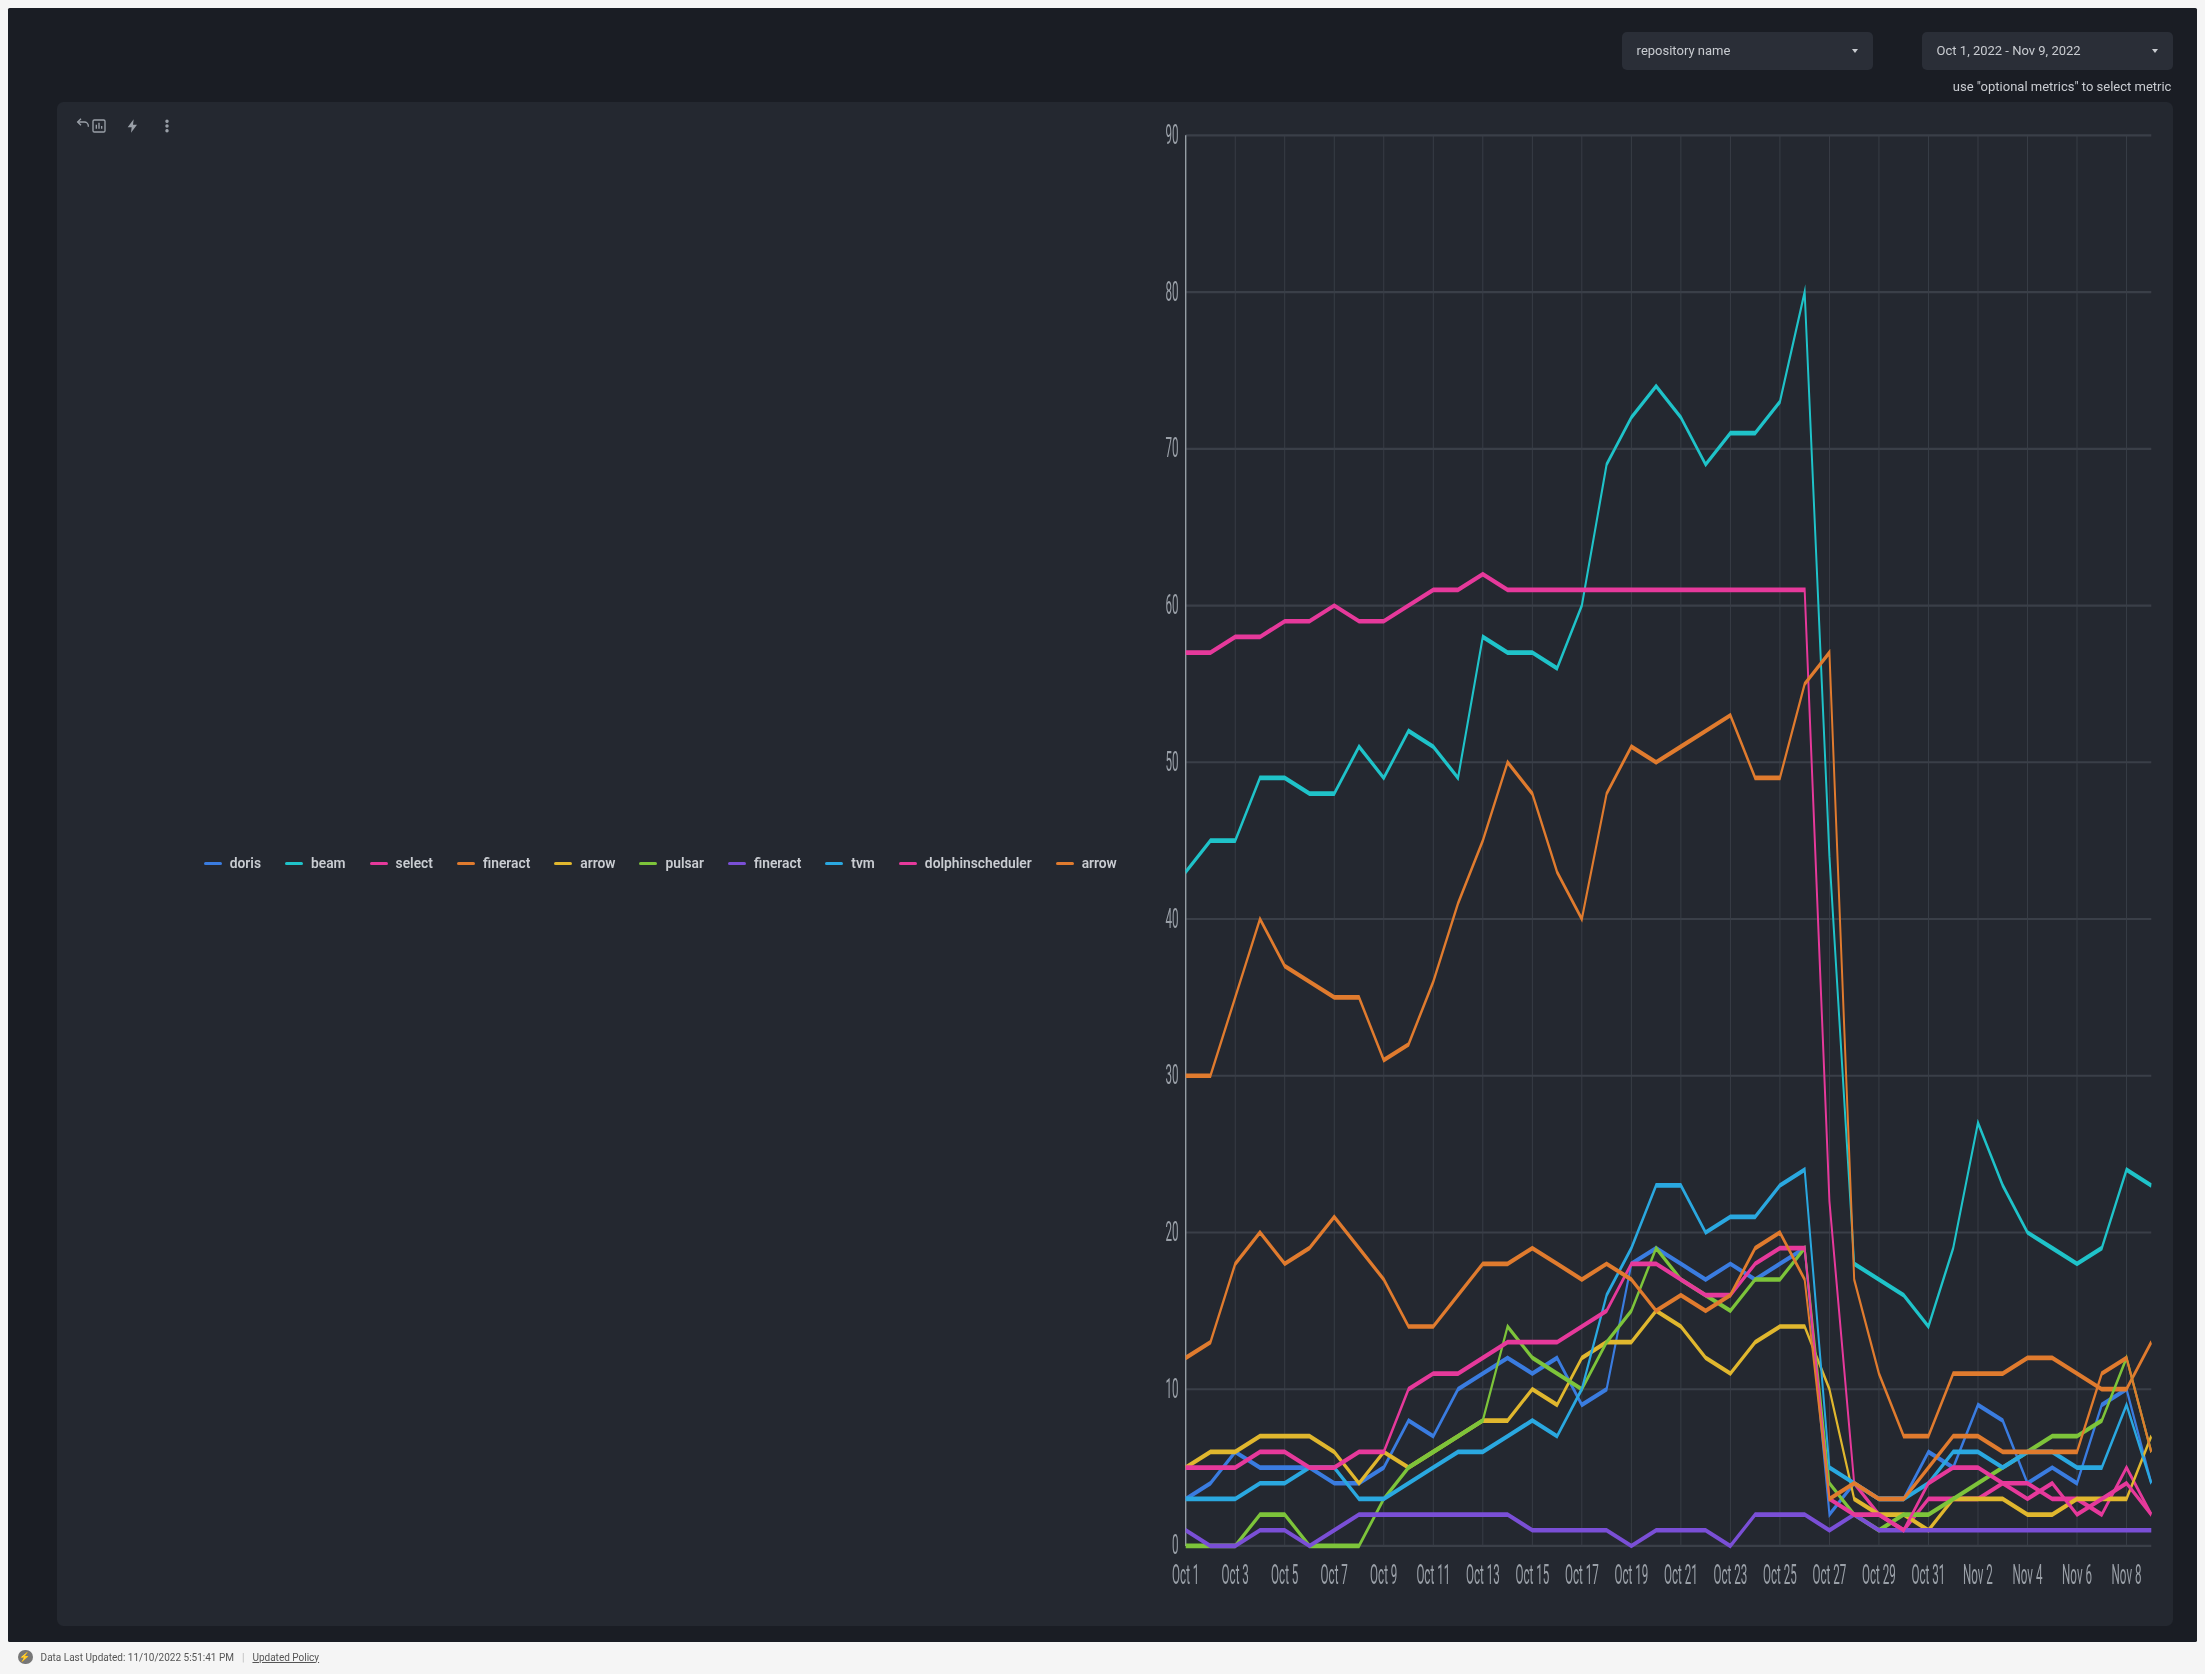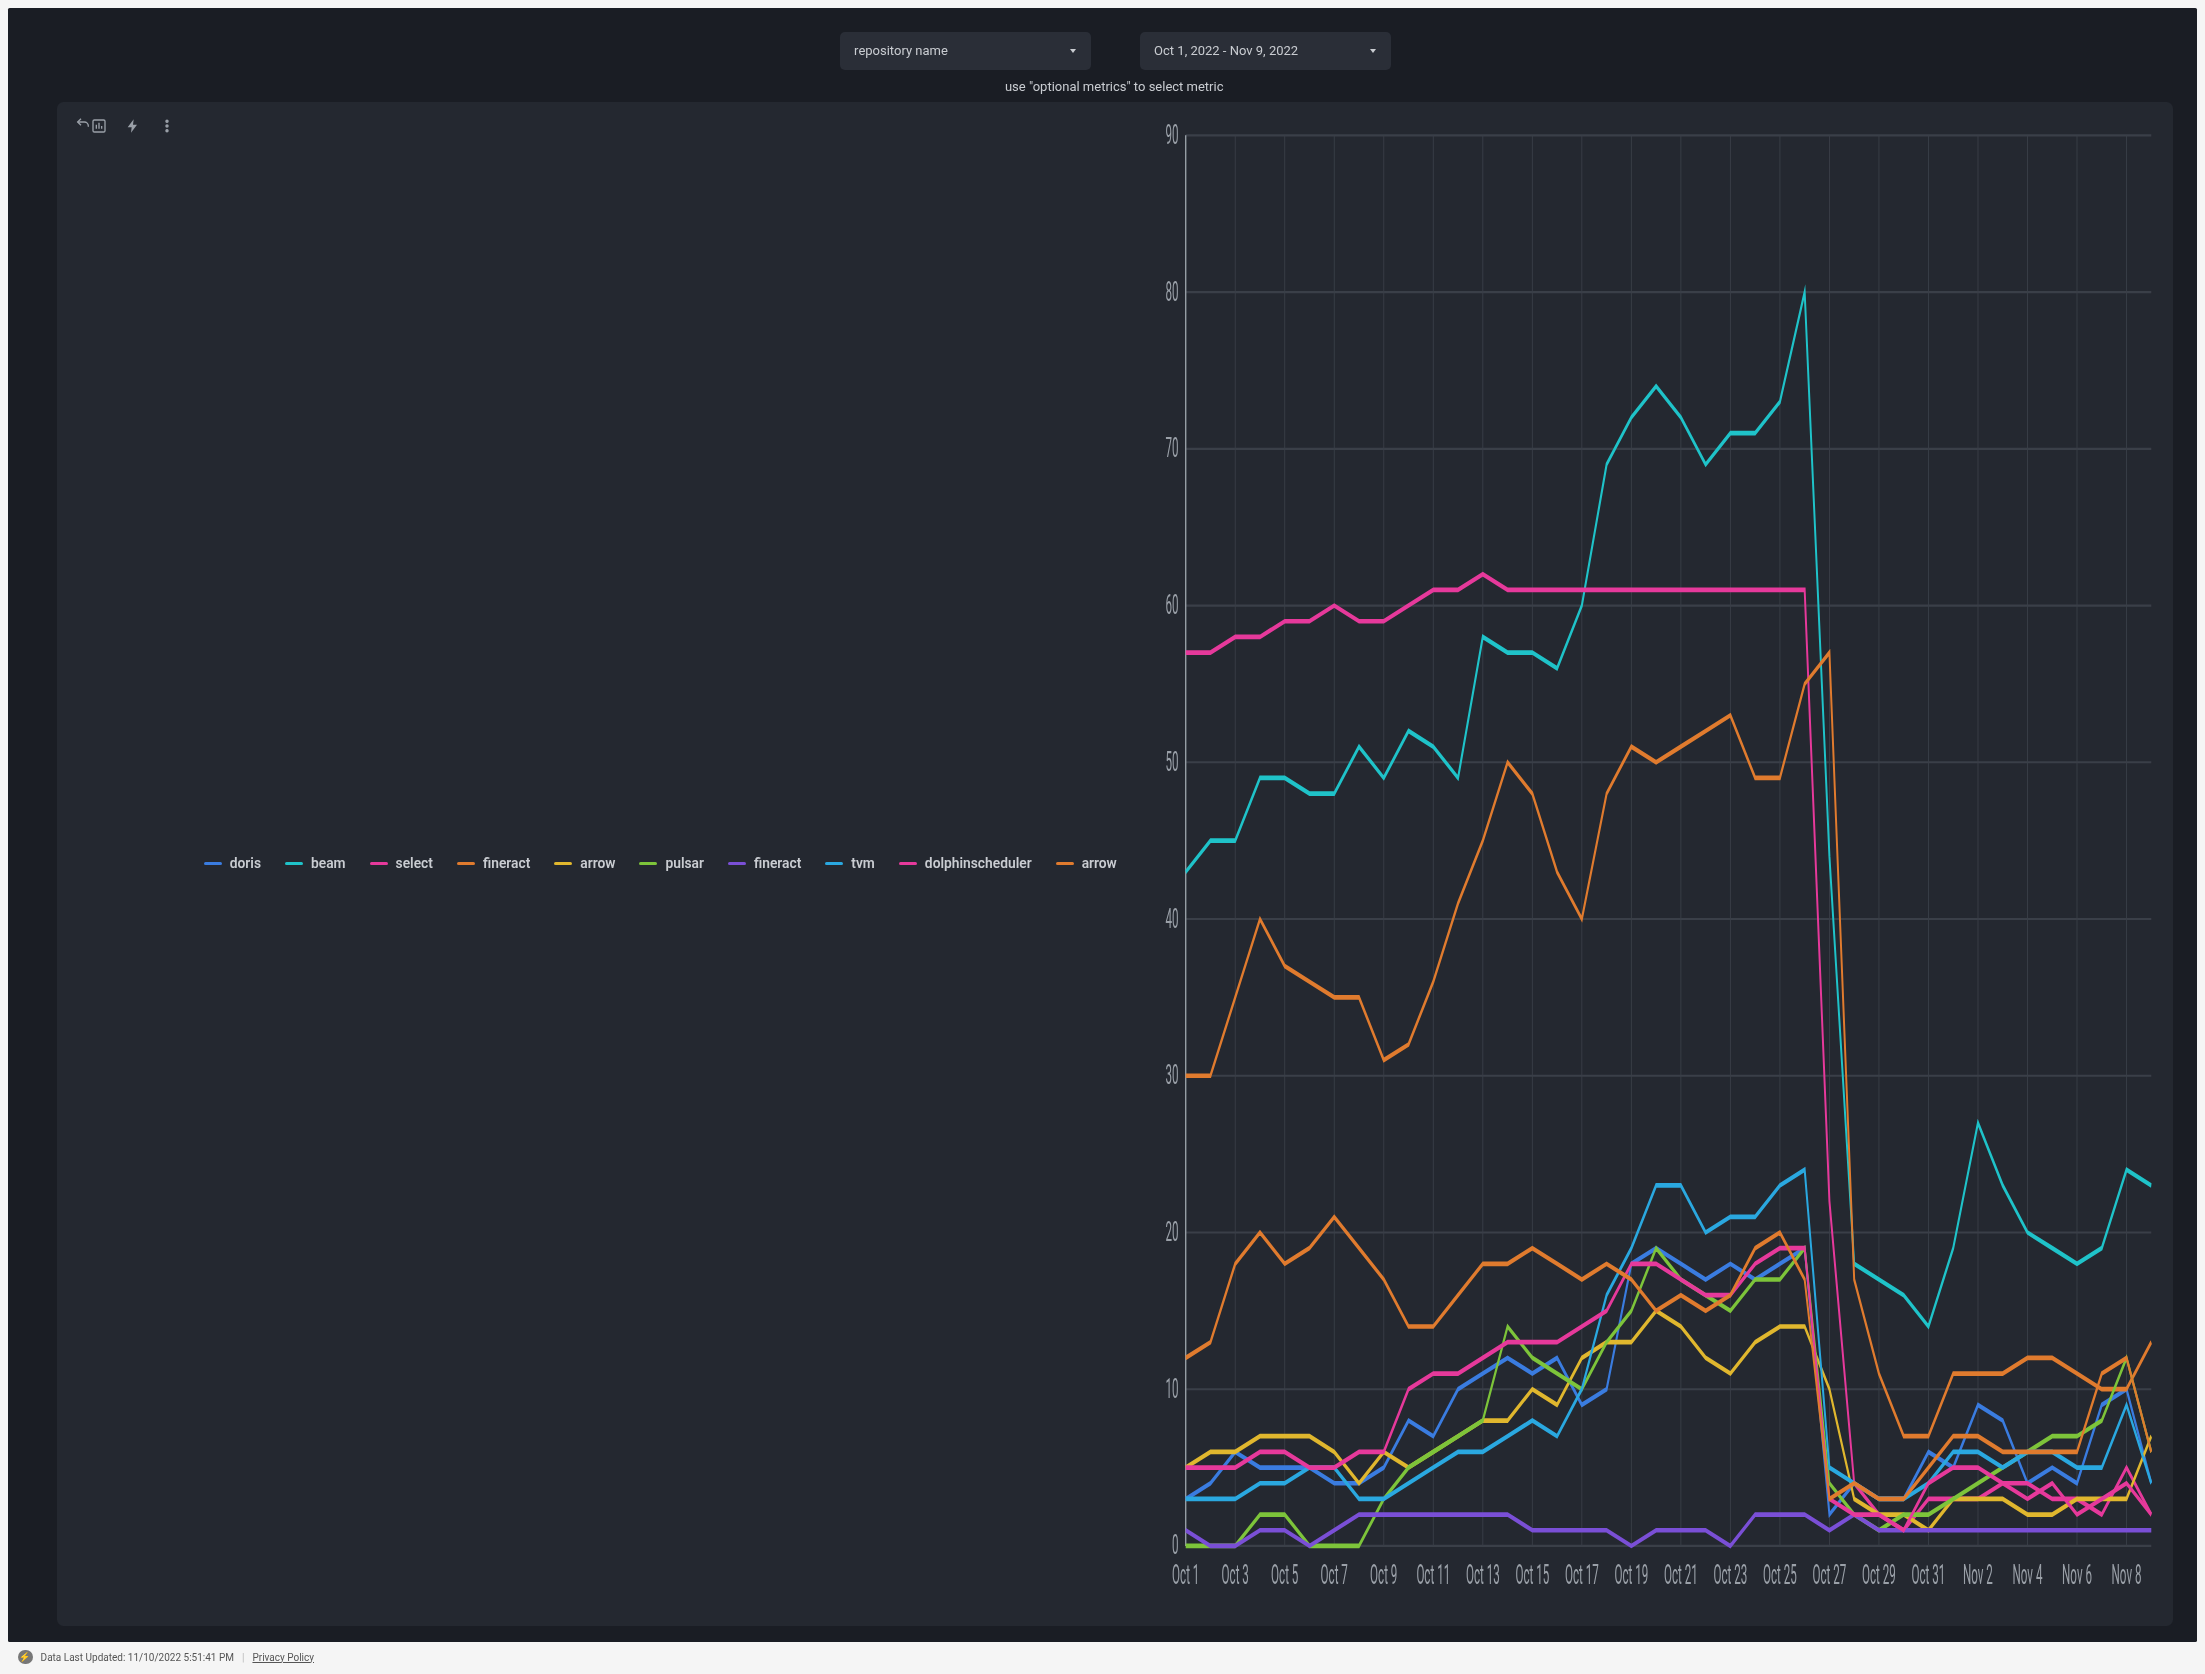"repository name" .app { align-items: center -> none }
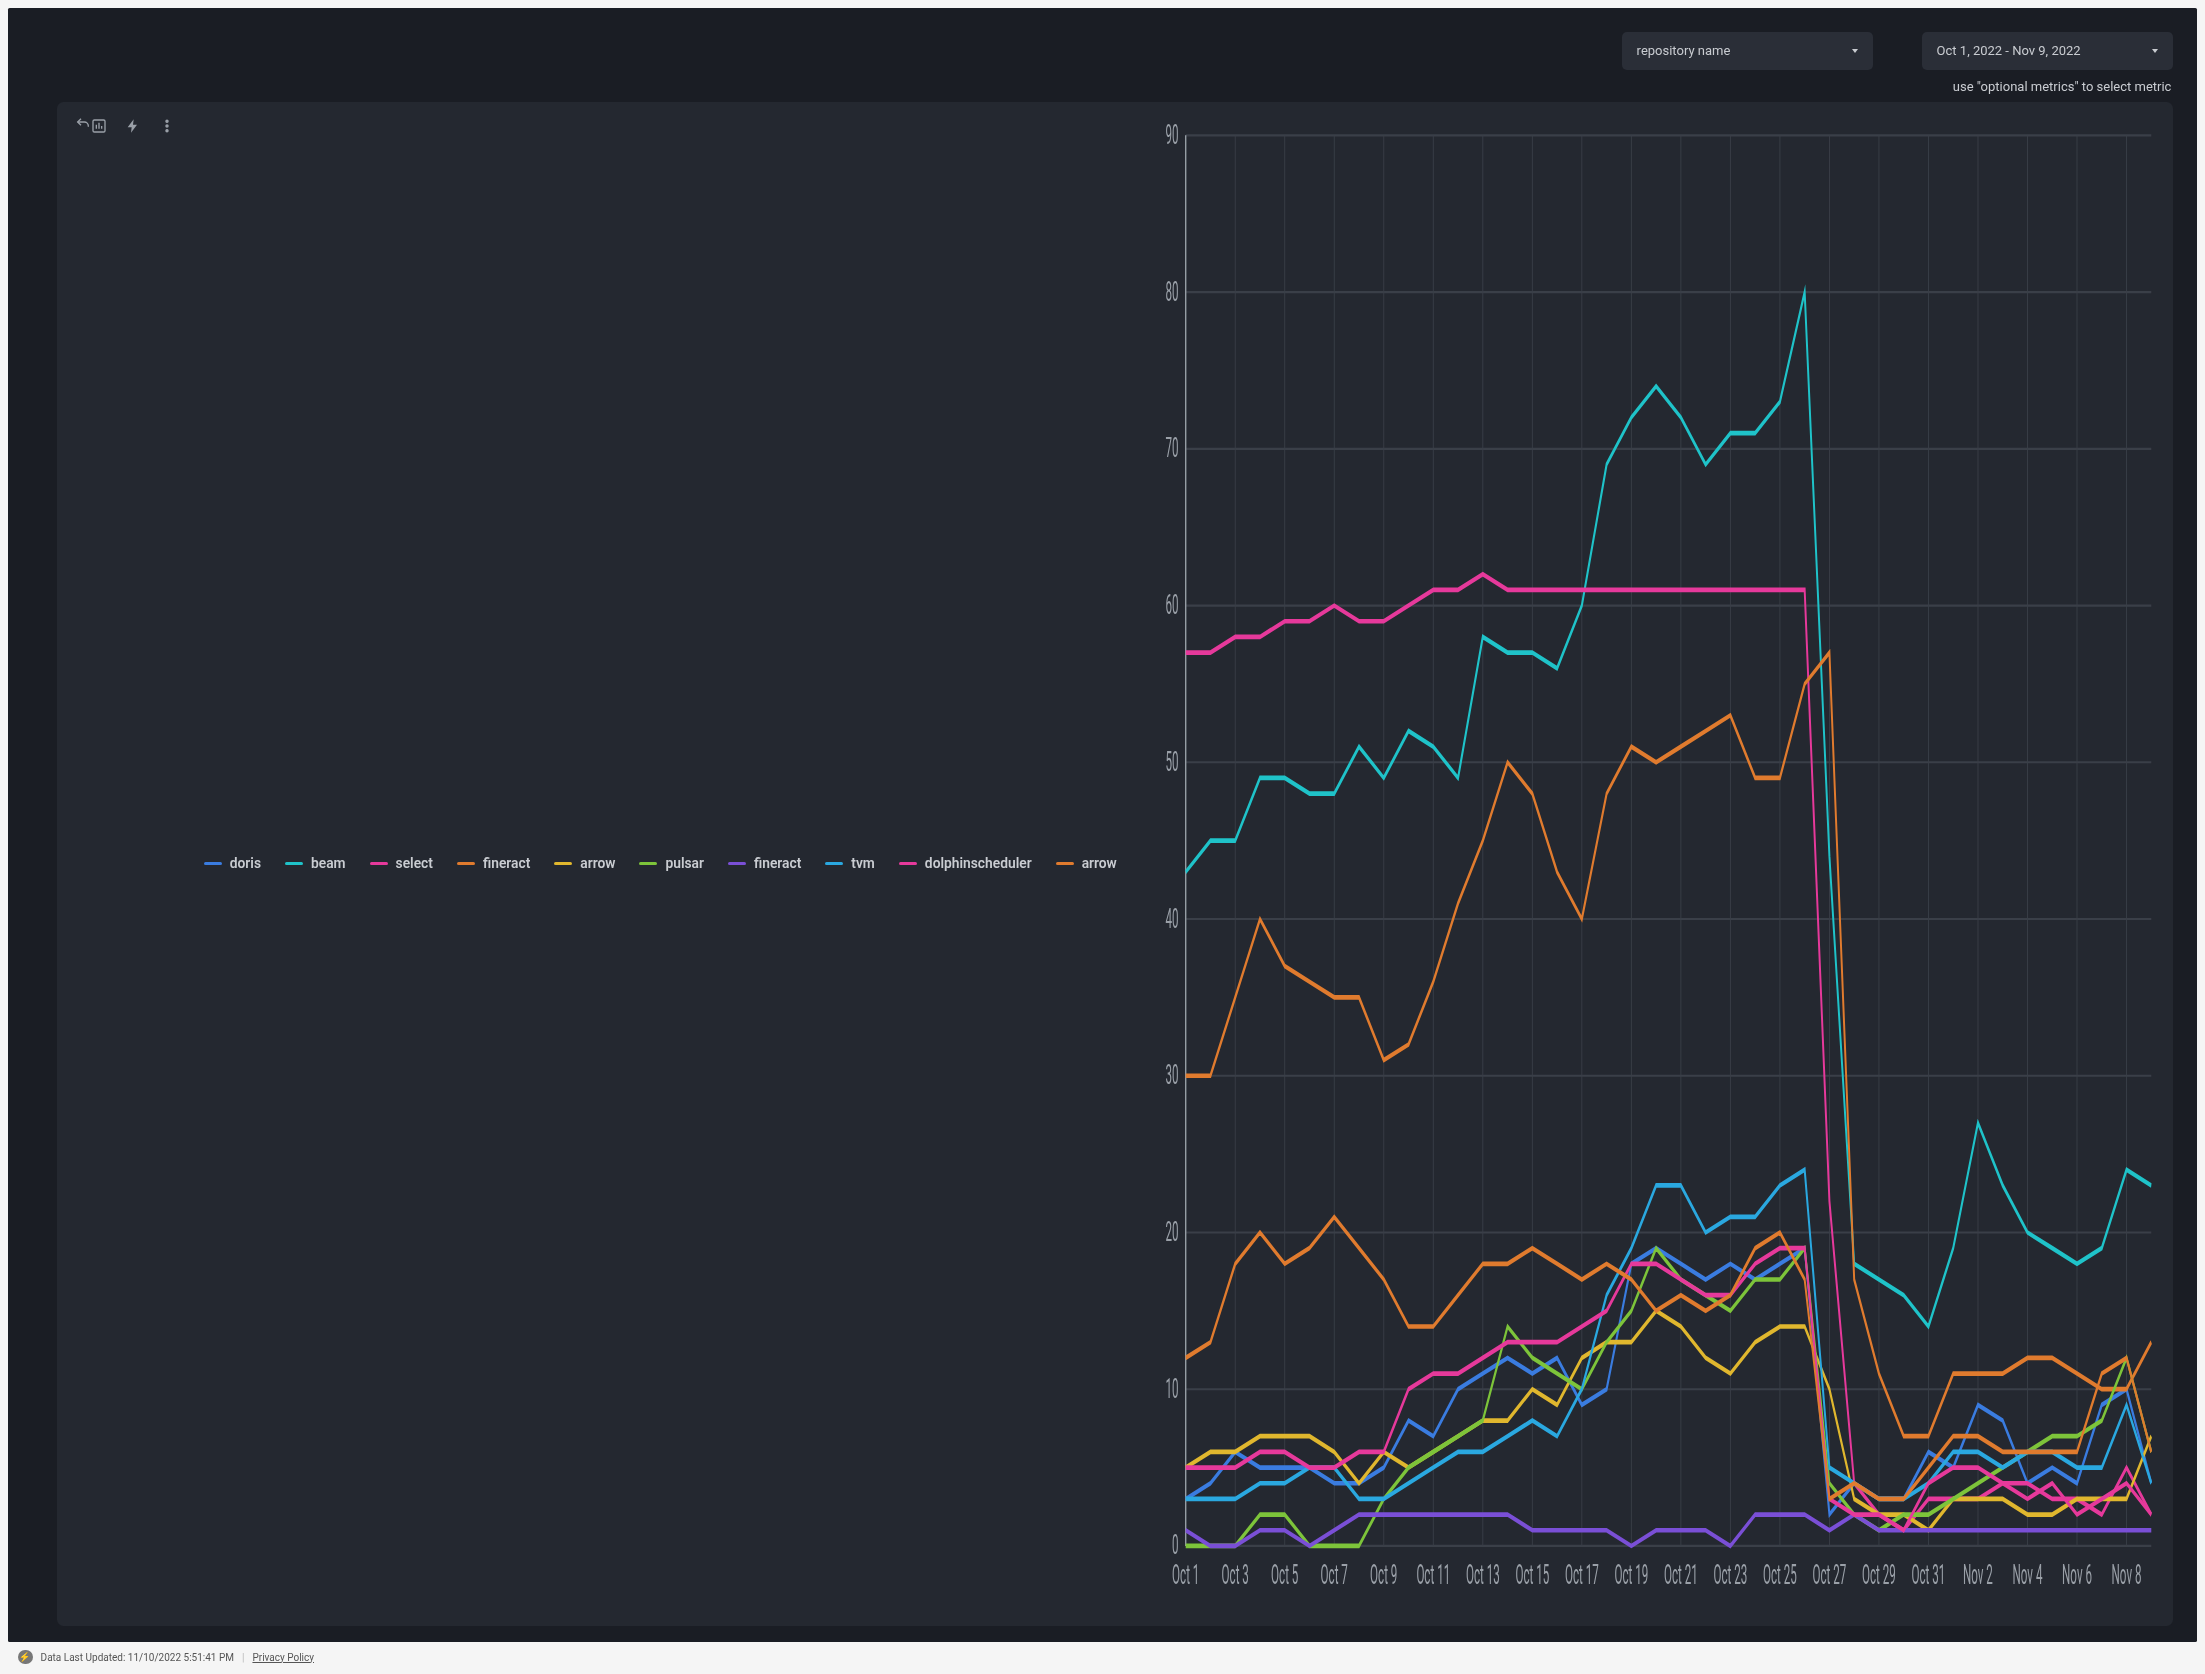"Privacy Policy" a { text: Privacy -> Updated }
